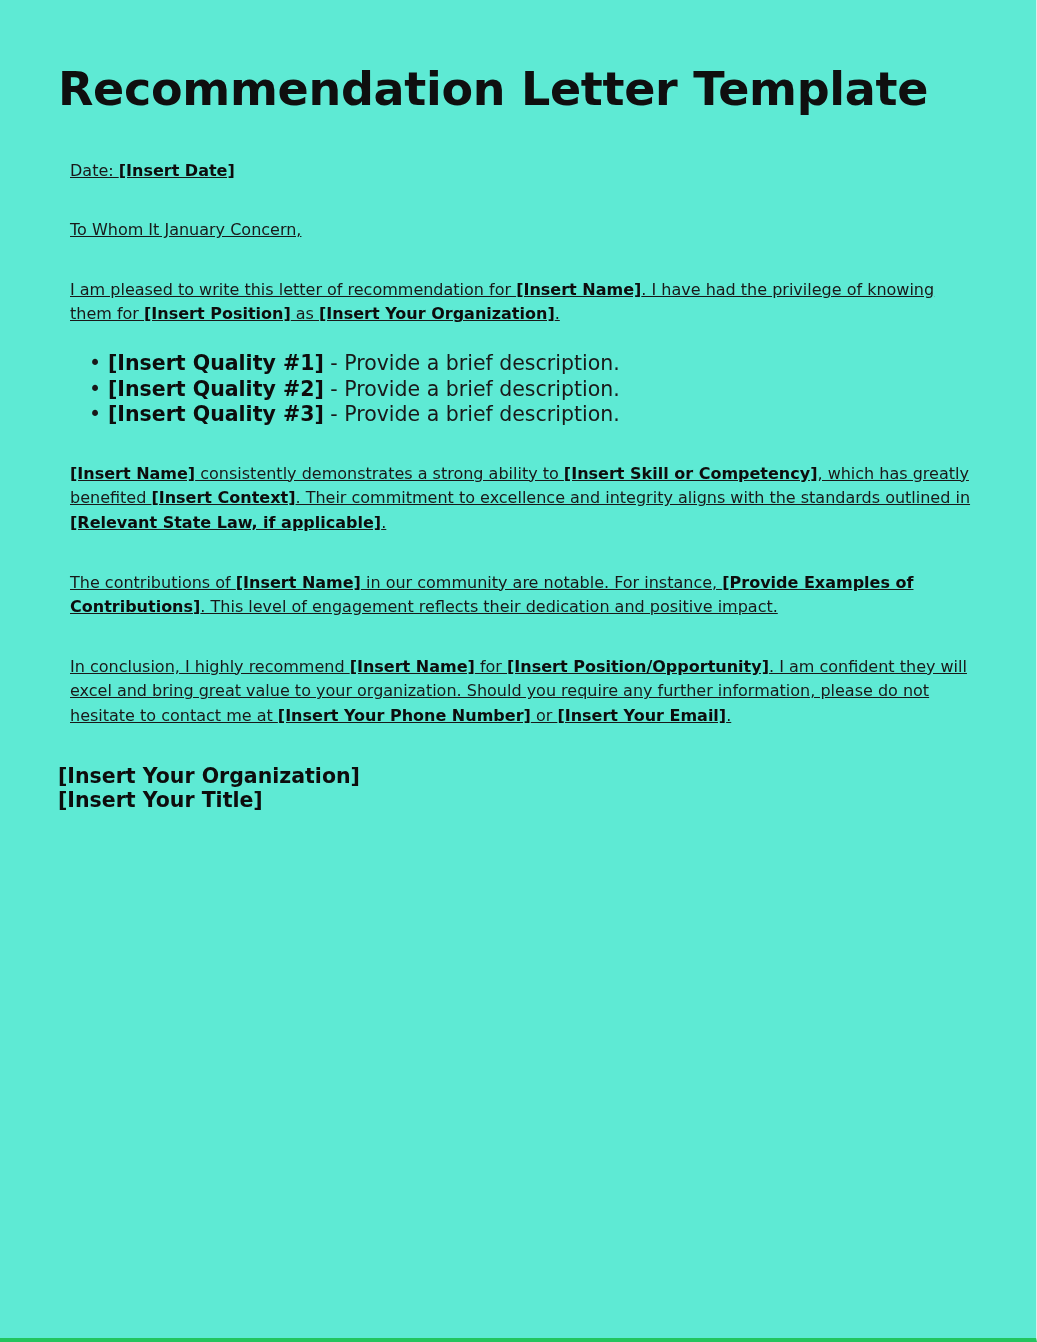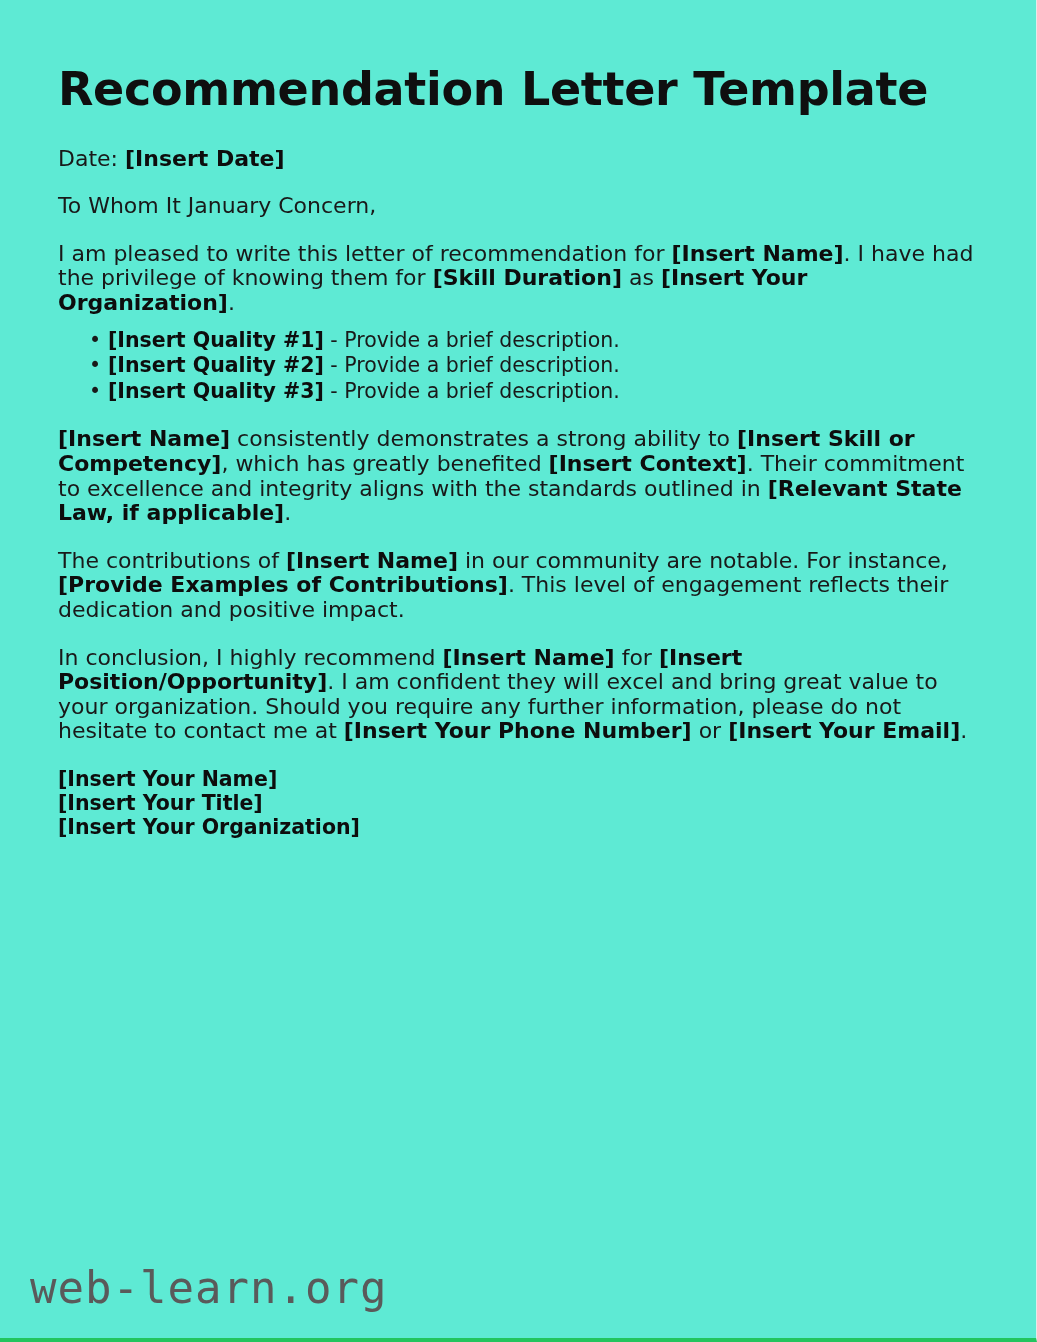"Date: [Insert Date]" .para { font-size: 22px -> 16px; margin: 0 -> 12px; text-decoration: none -> underline }
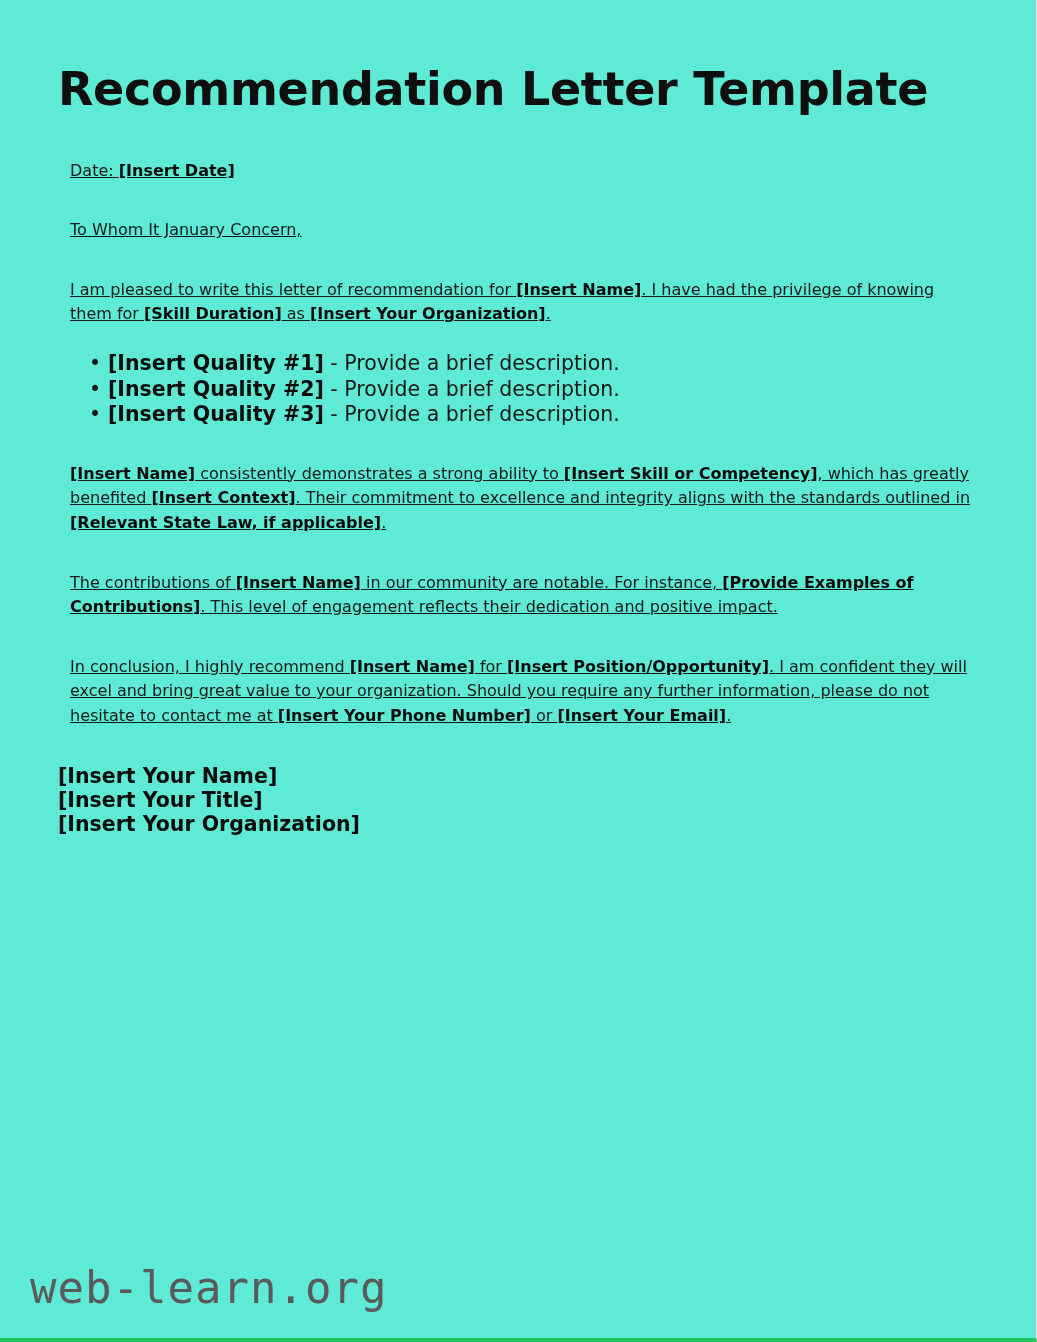"[Skill Duration]" span.ph { text: Skill Duration -> Insert Position }
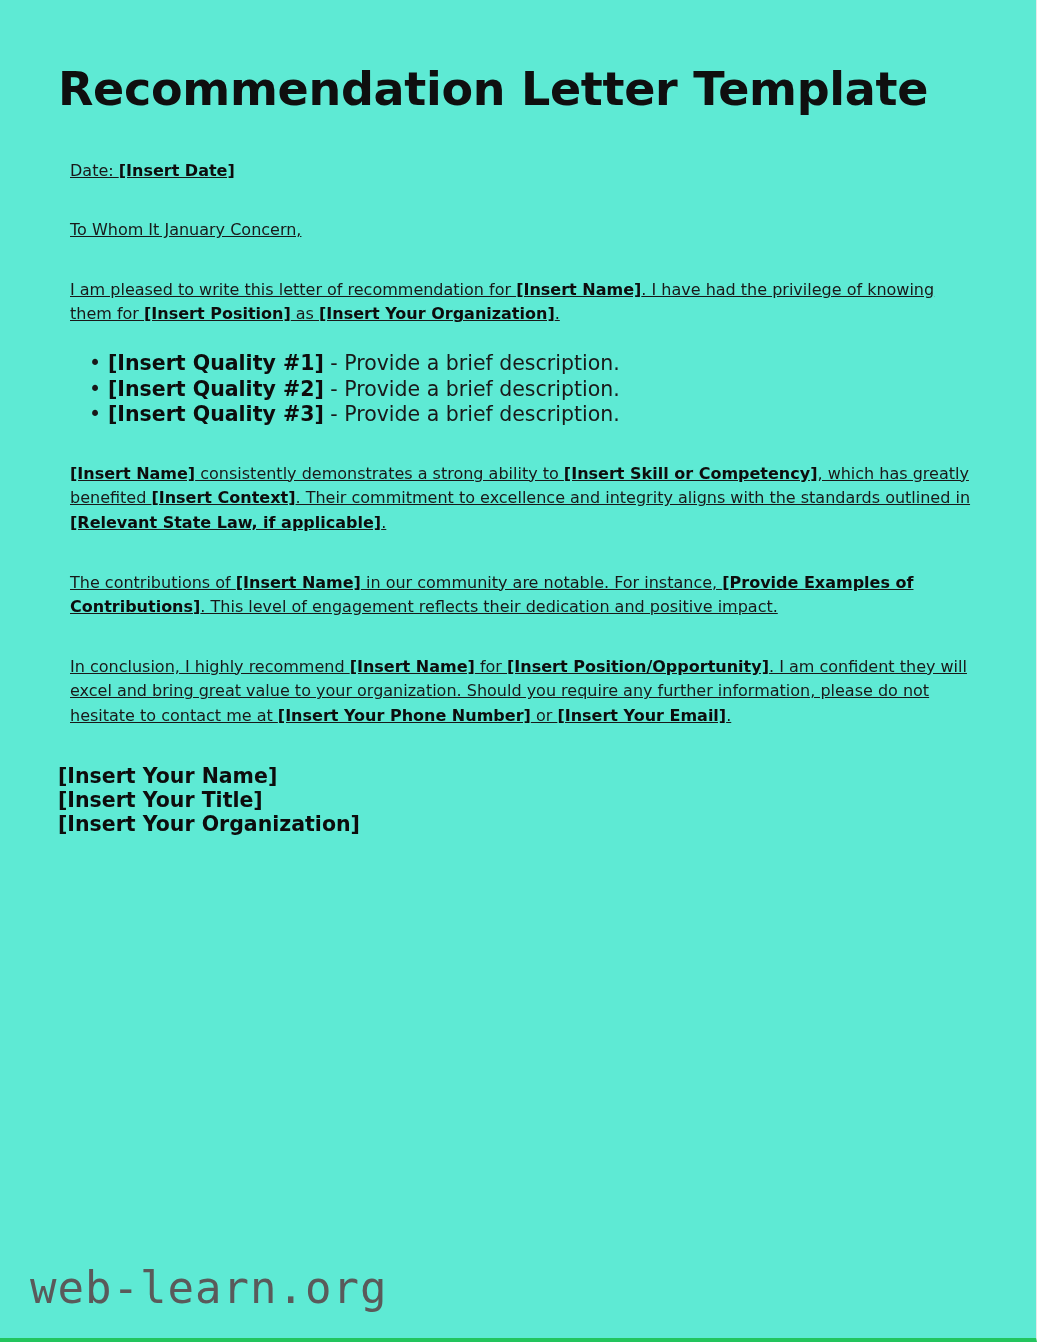"[Insert Your Name]" div.sigline { html: <div>[Insert Your Name]</div> -> none }
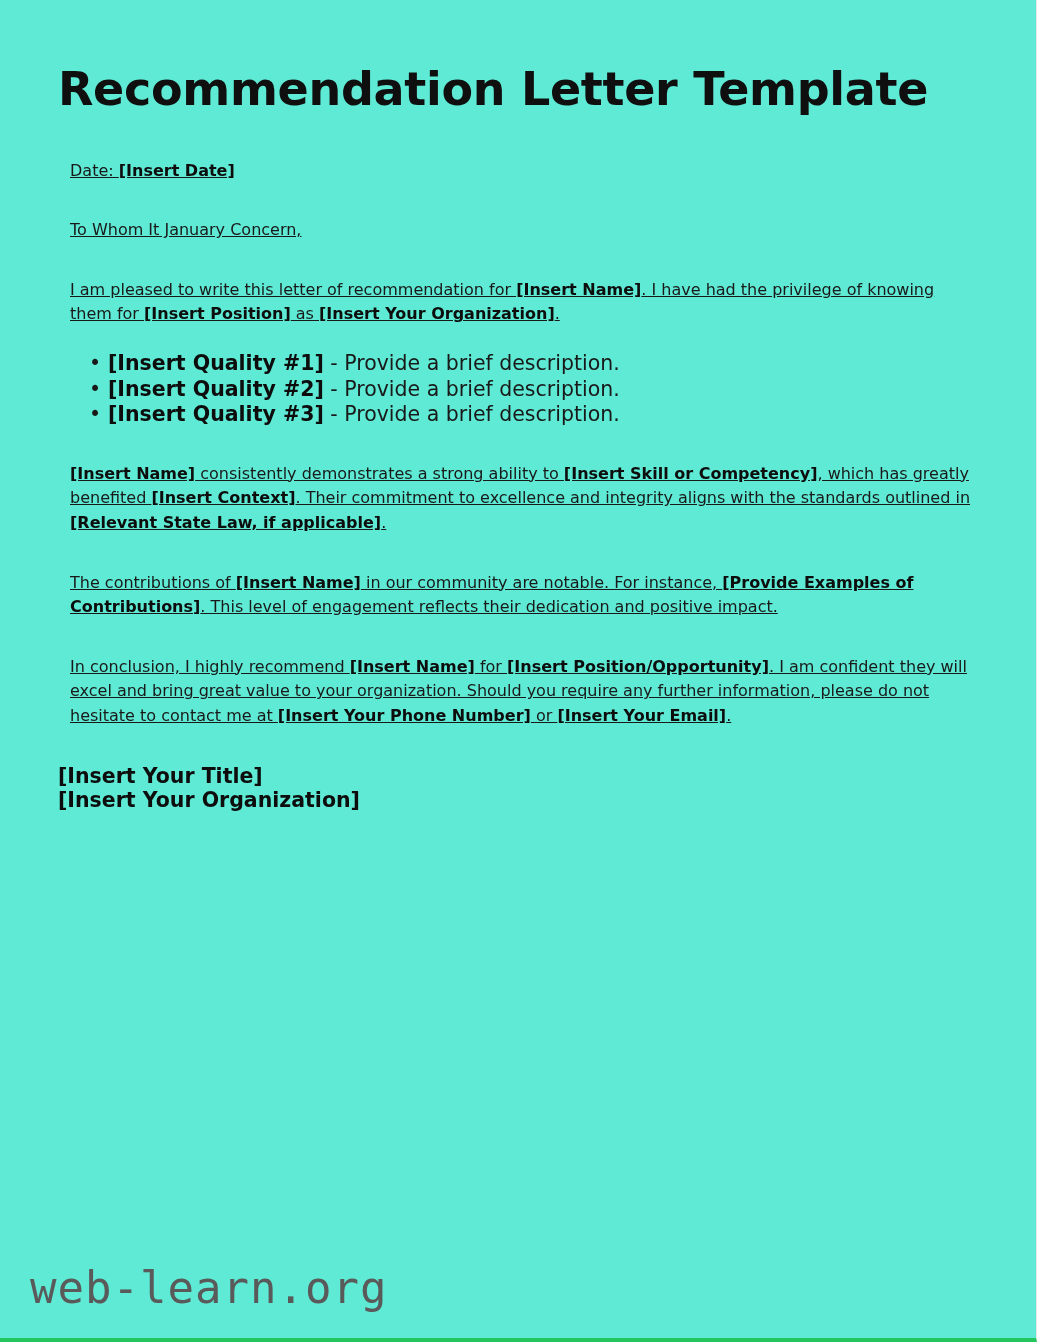"[Insert Your Title]" div.sigline { order: before "[Insert Your Organization]" -> after "[Insert Your Organization]" }
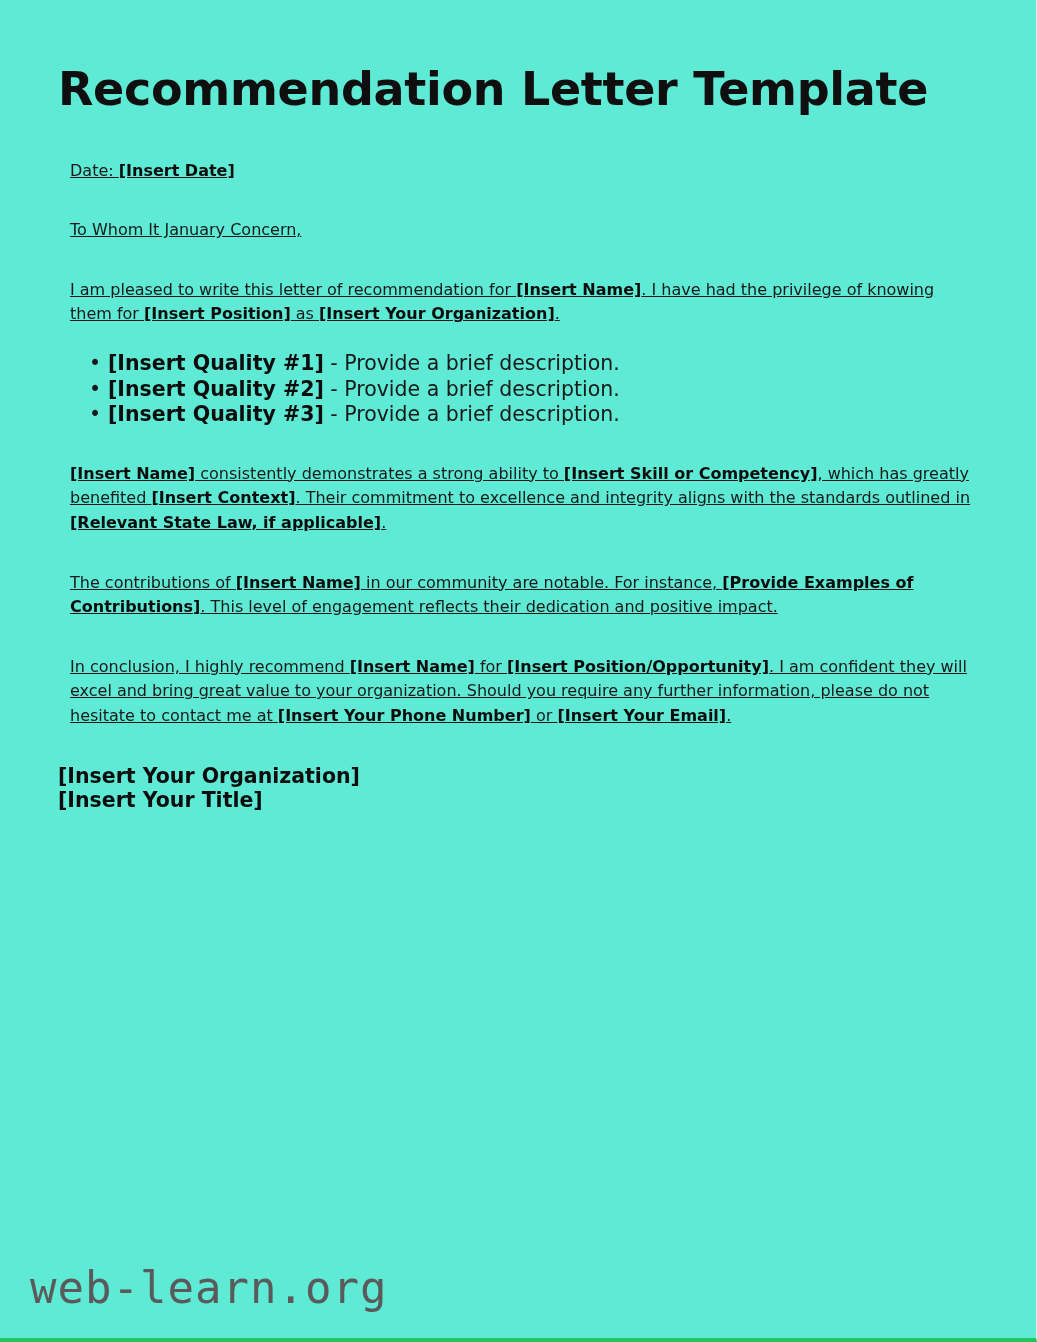"web-learn.org" div.watermark { html: <div>web-learn.org</div> -> none }
